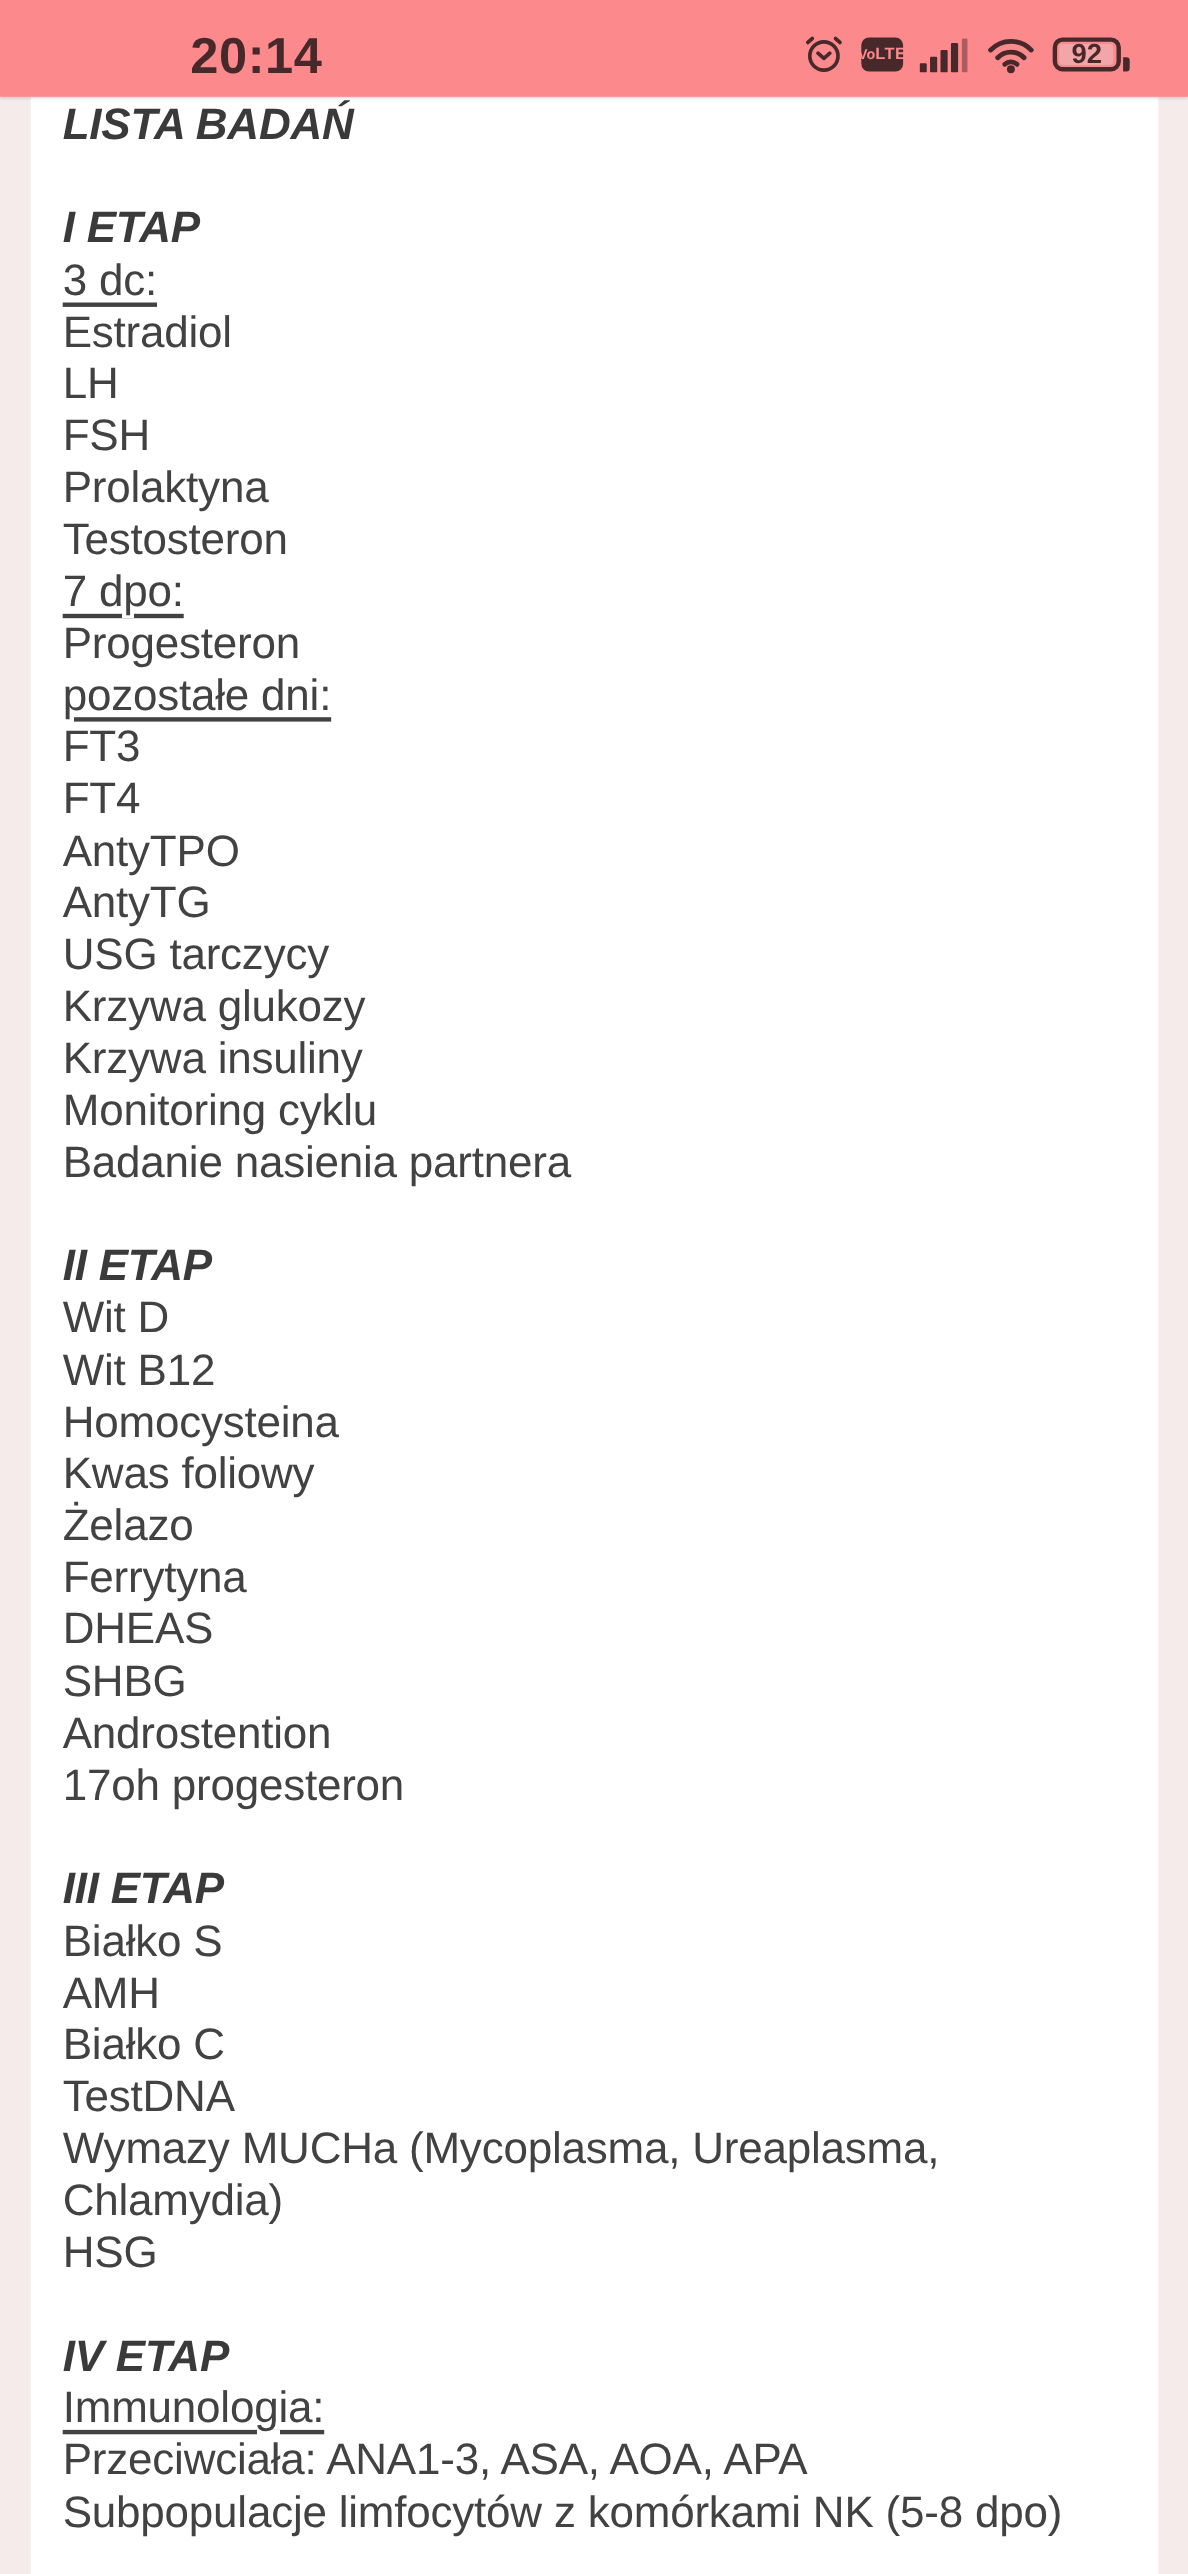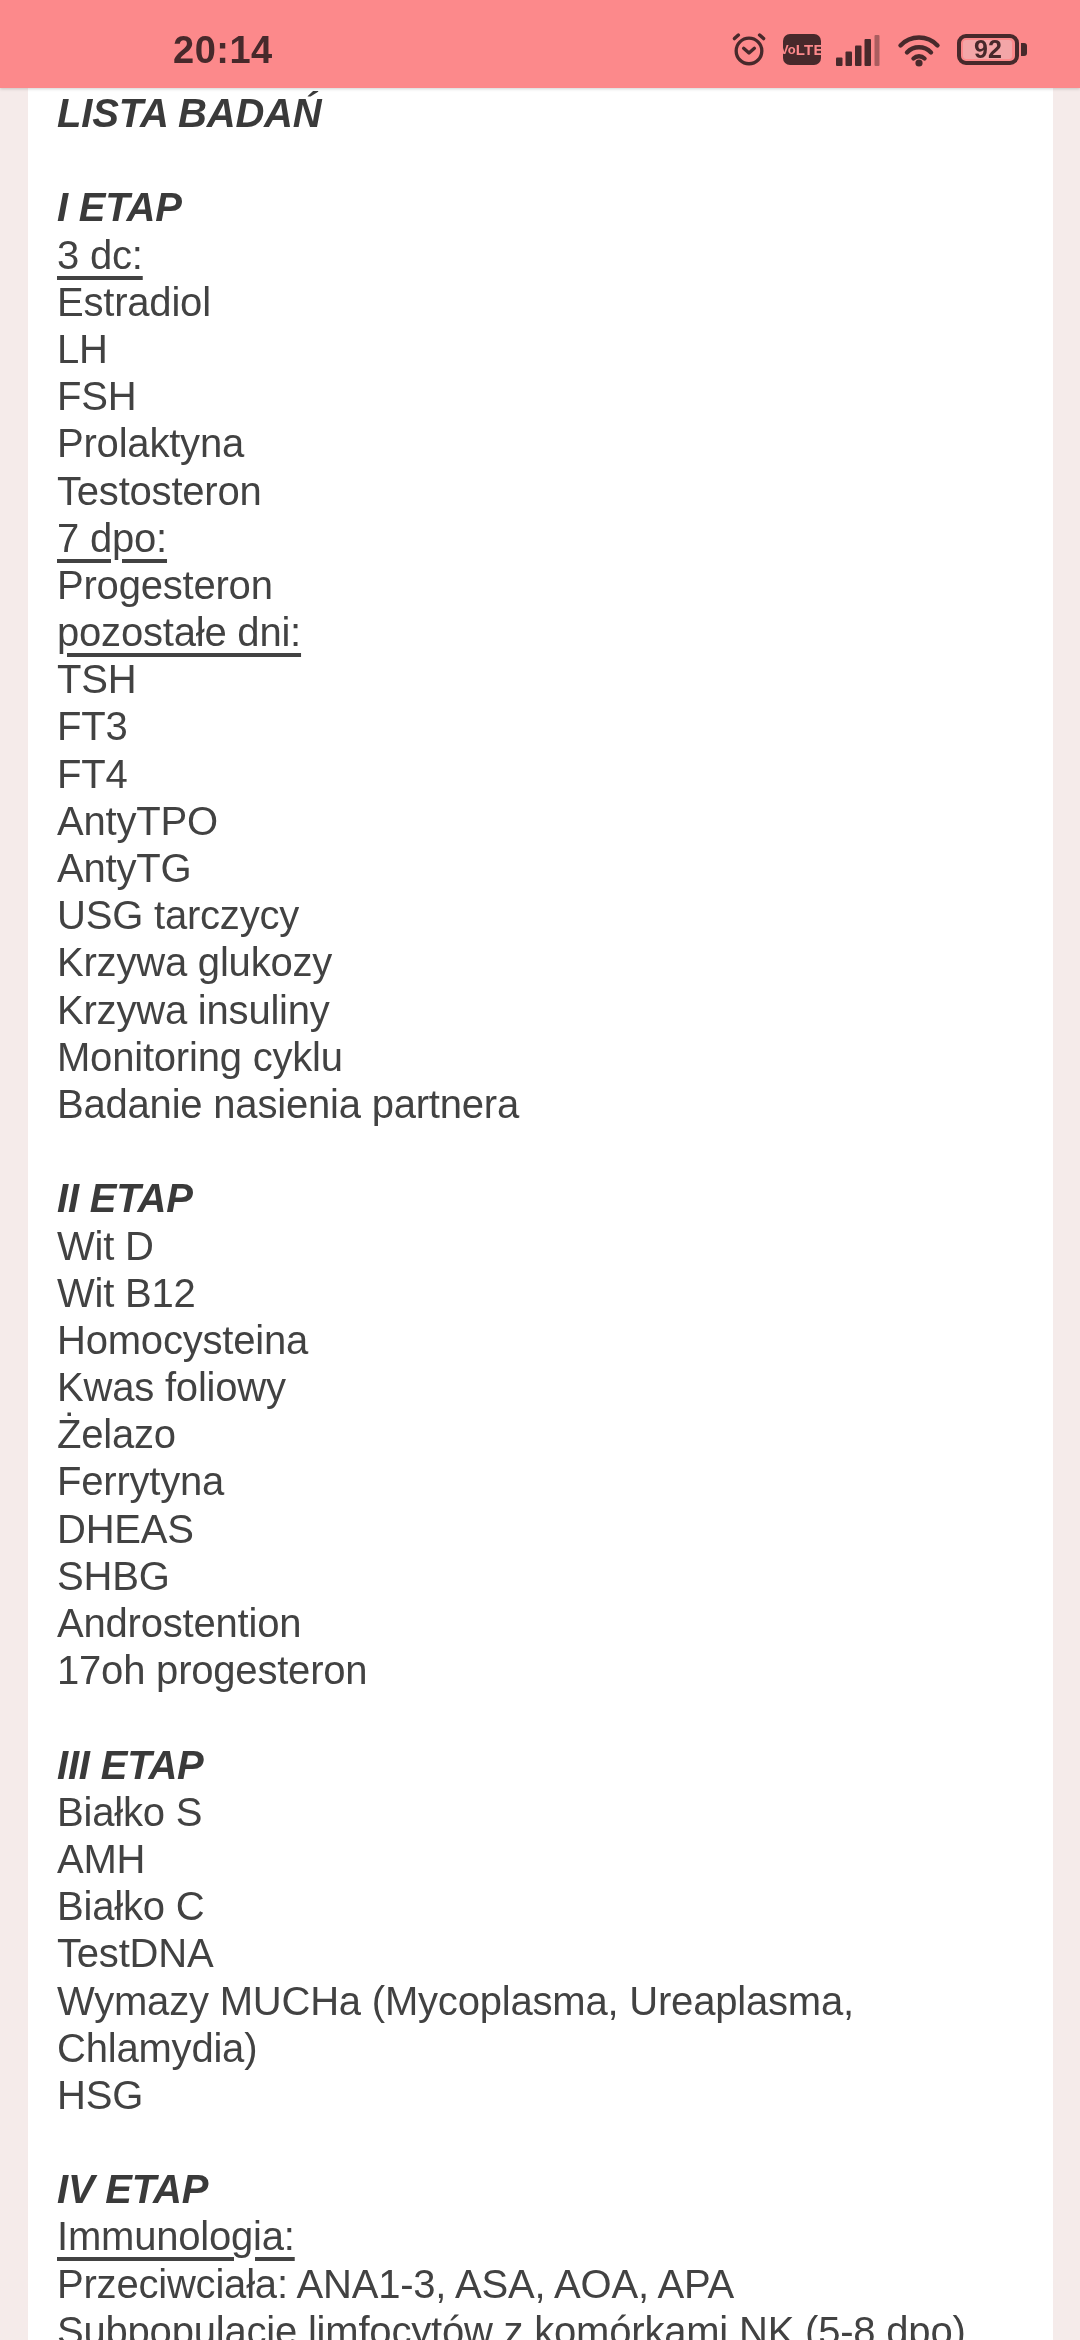"20:14" .time { font-size: 38px -> 46px }
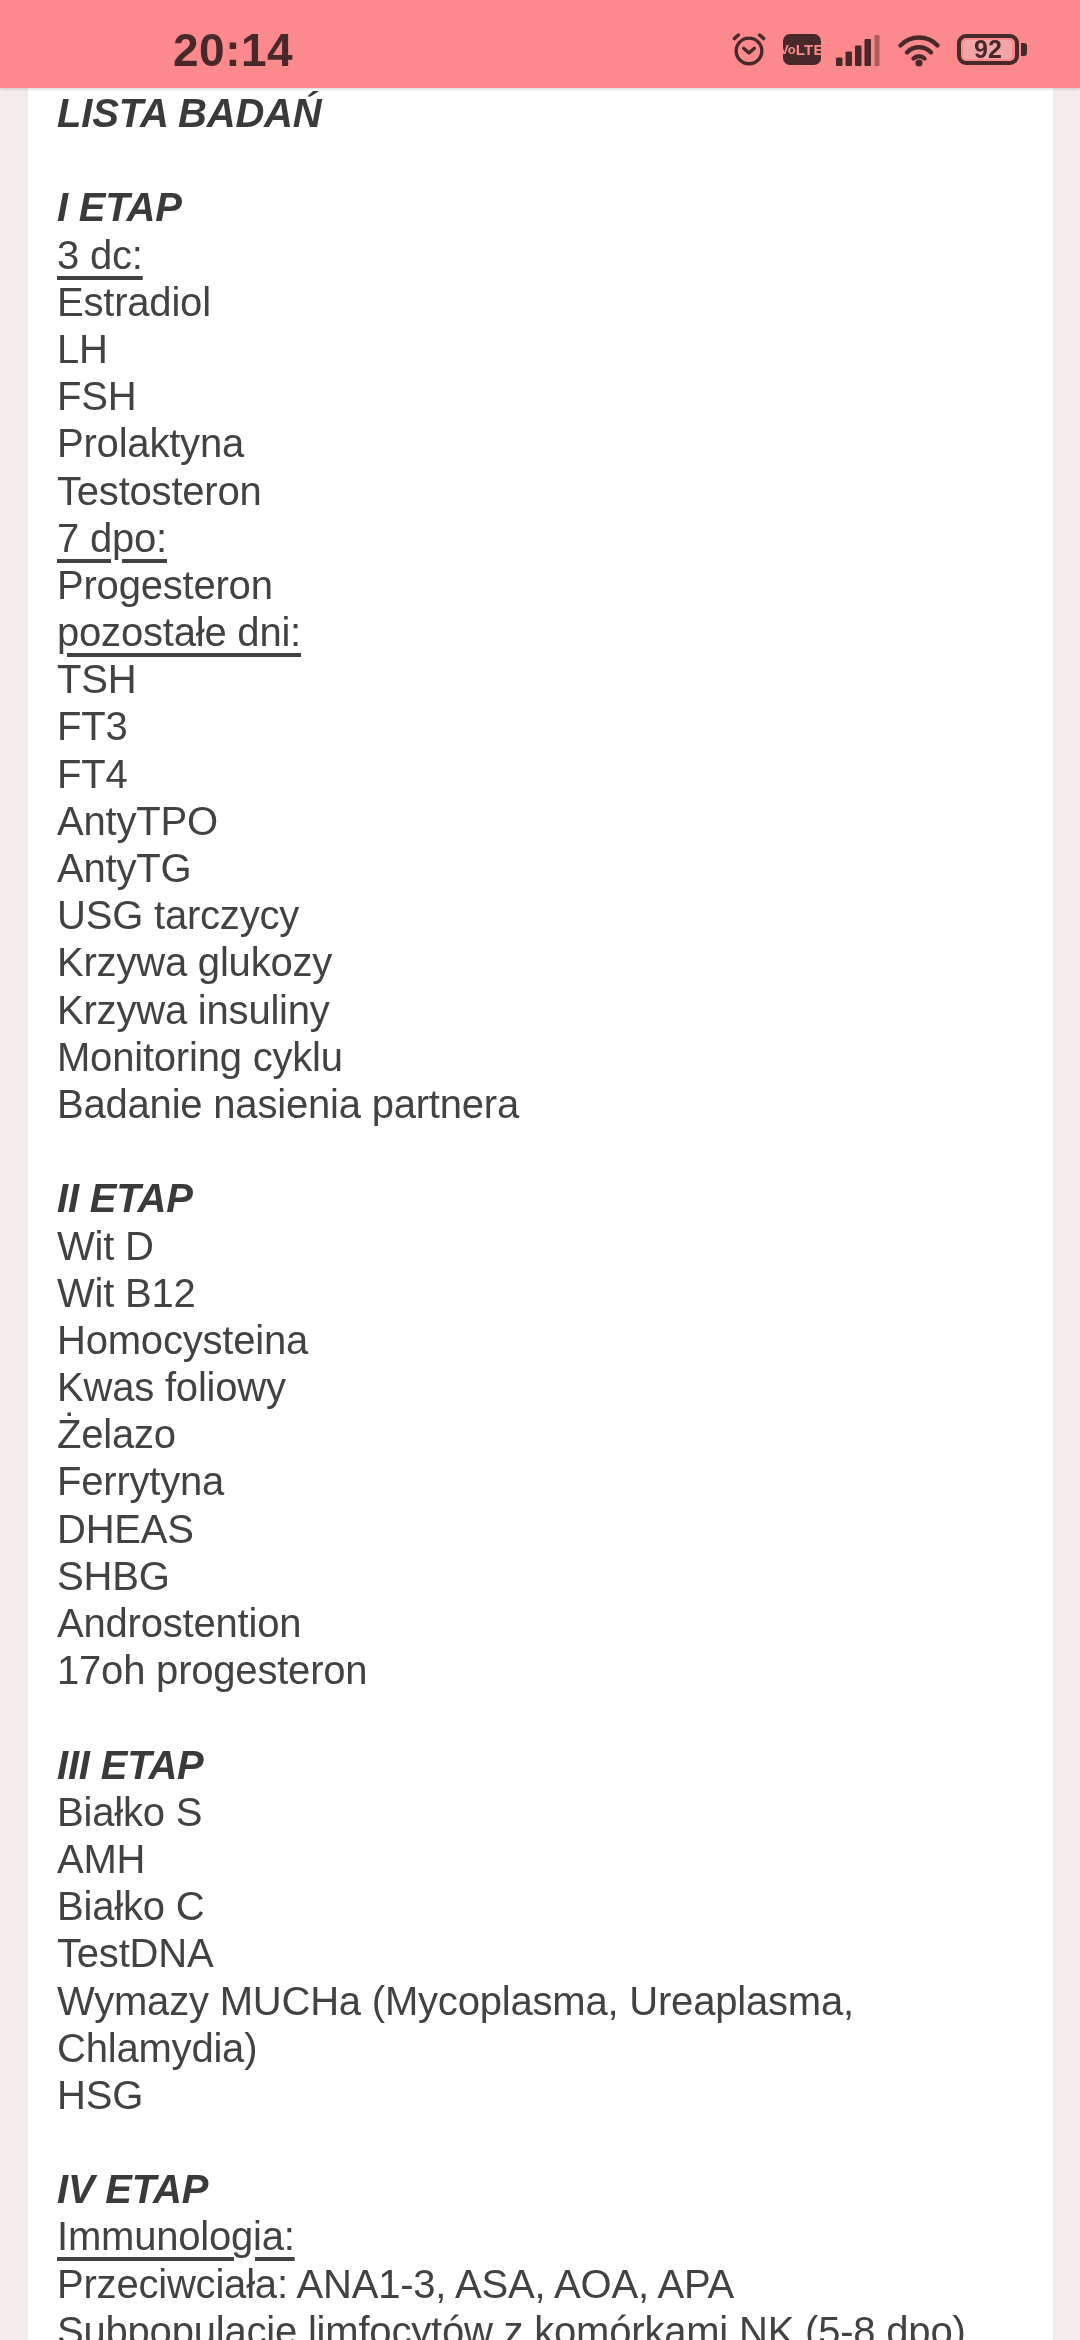"92" .battwrap { align-items: center -> flex-end }
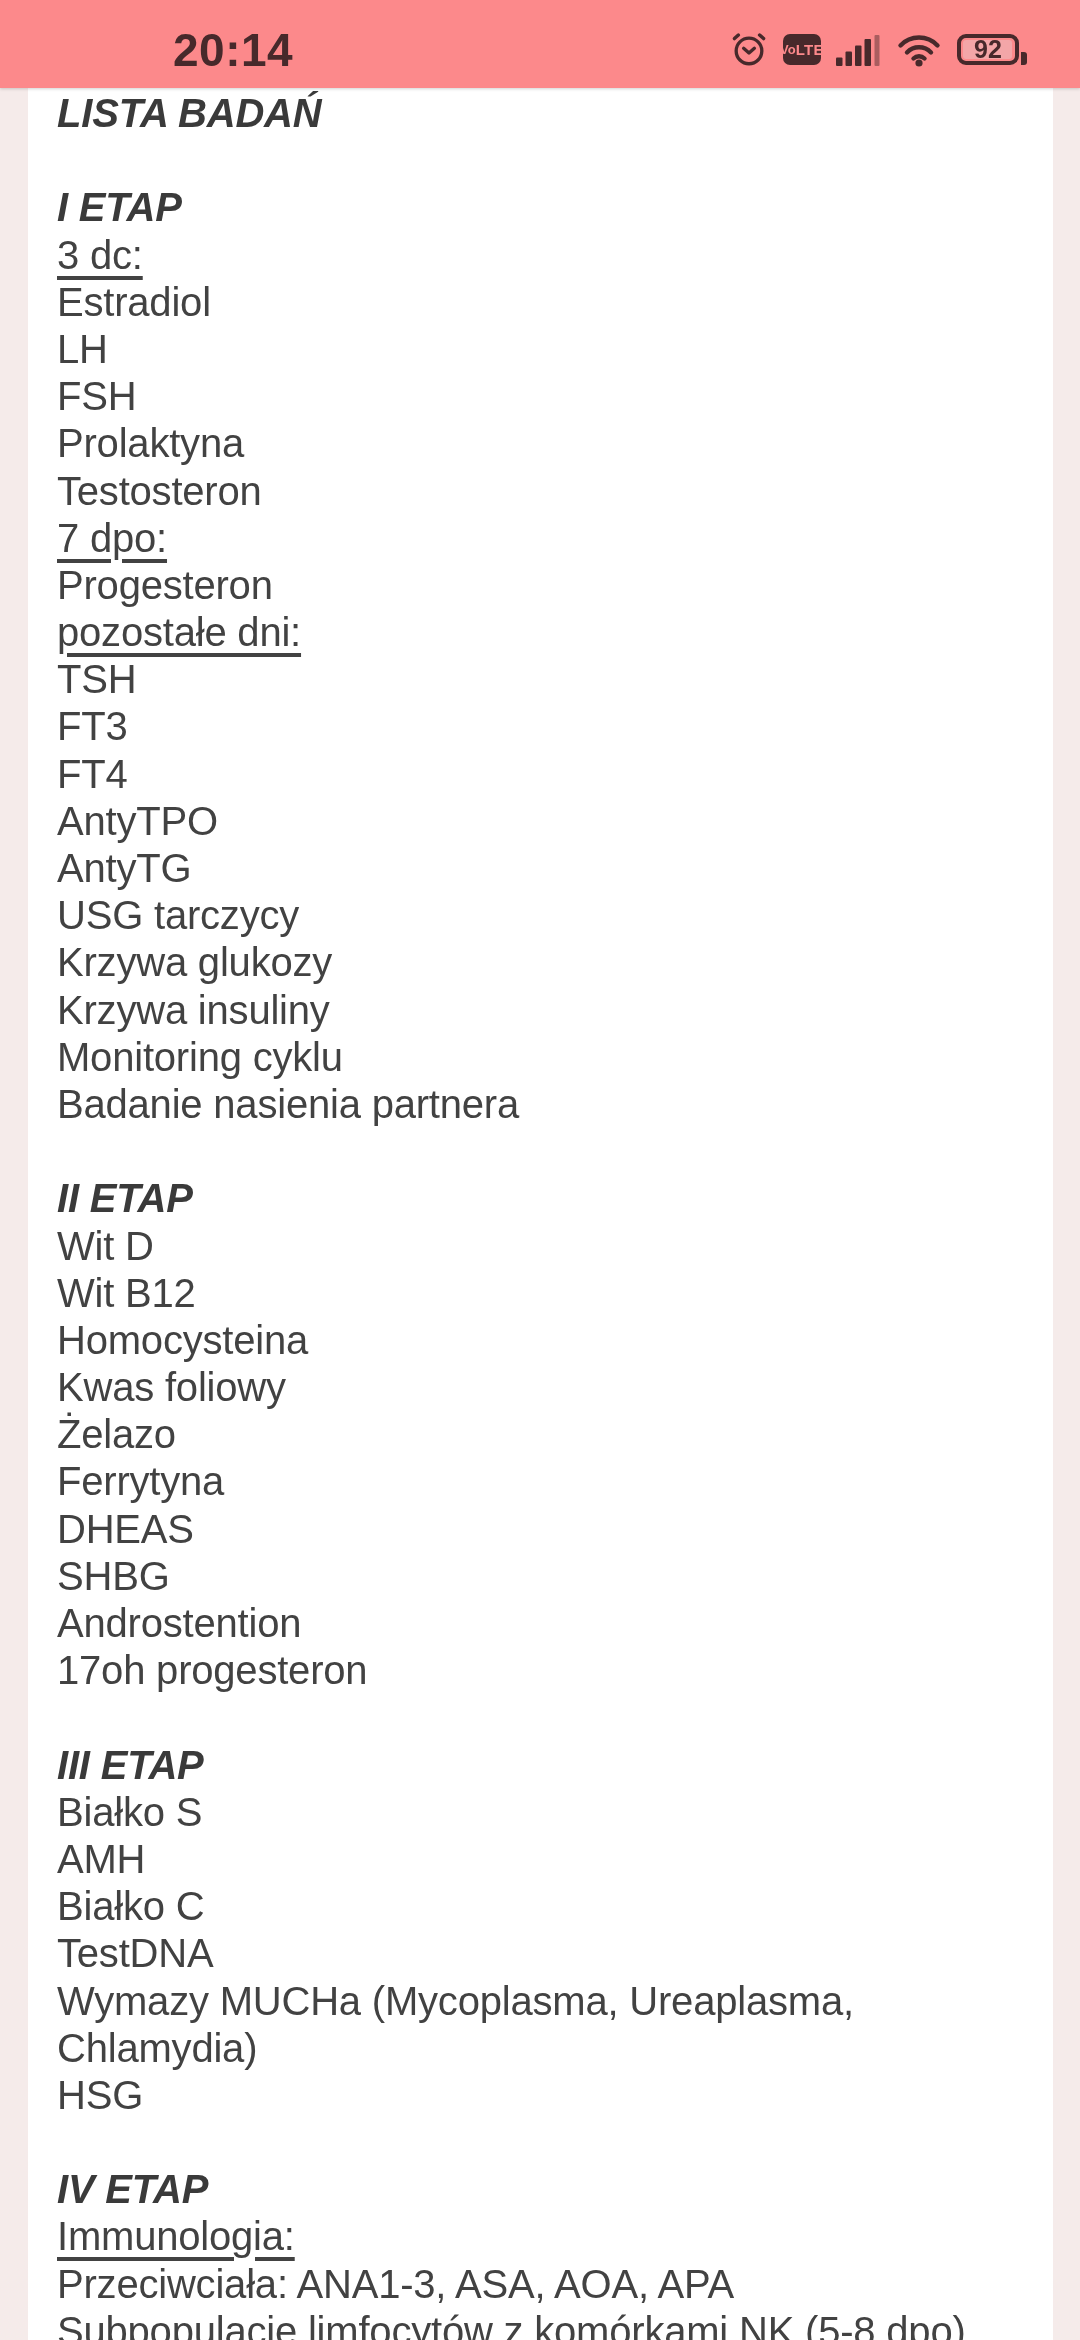"TSH" div.line { html: <div>TSH</div> -> none }
